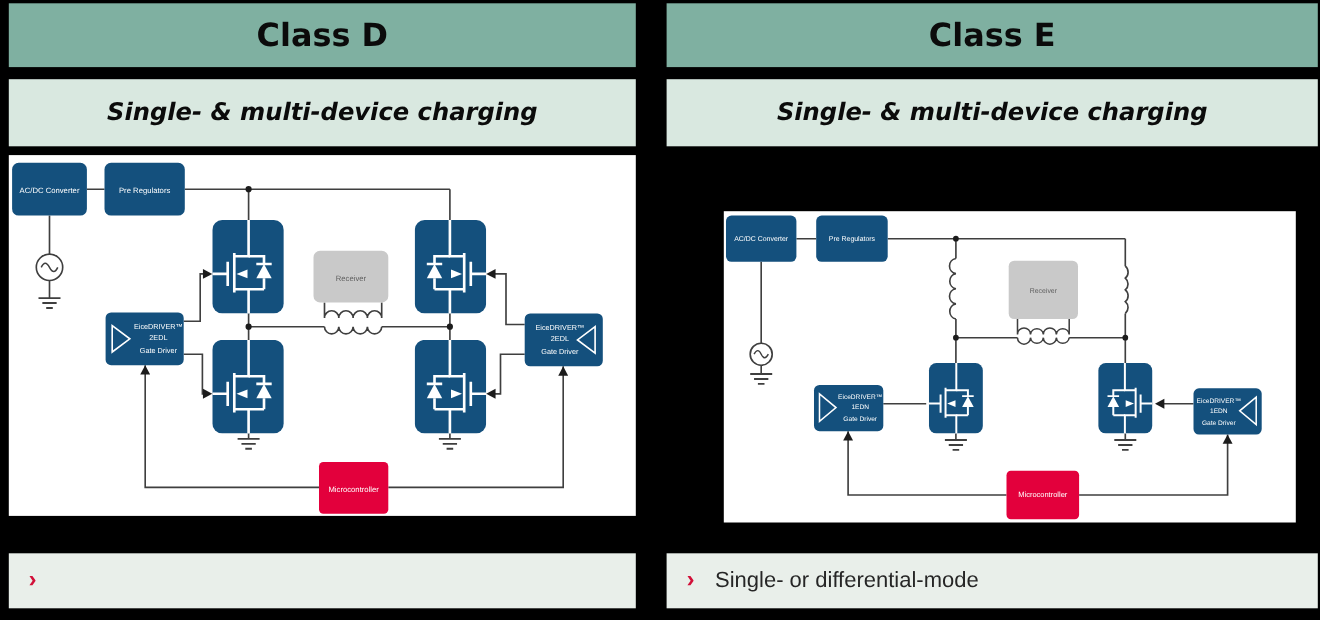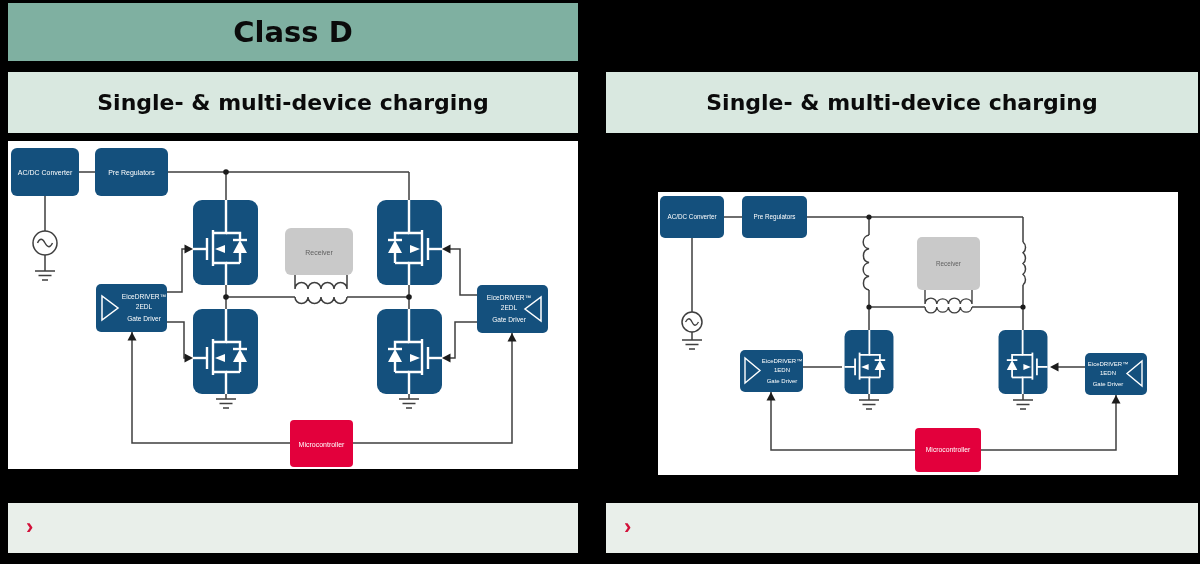"Class E" div.hdr { html: none -> <div>Class E</div> }
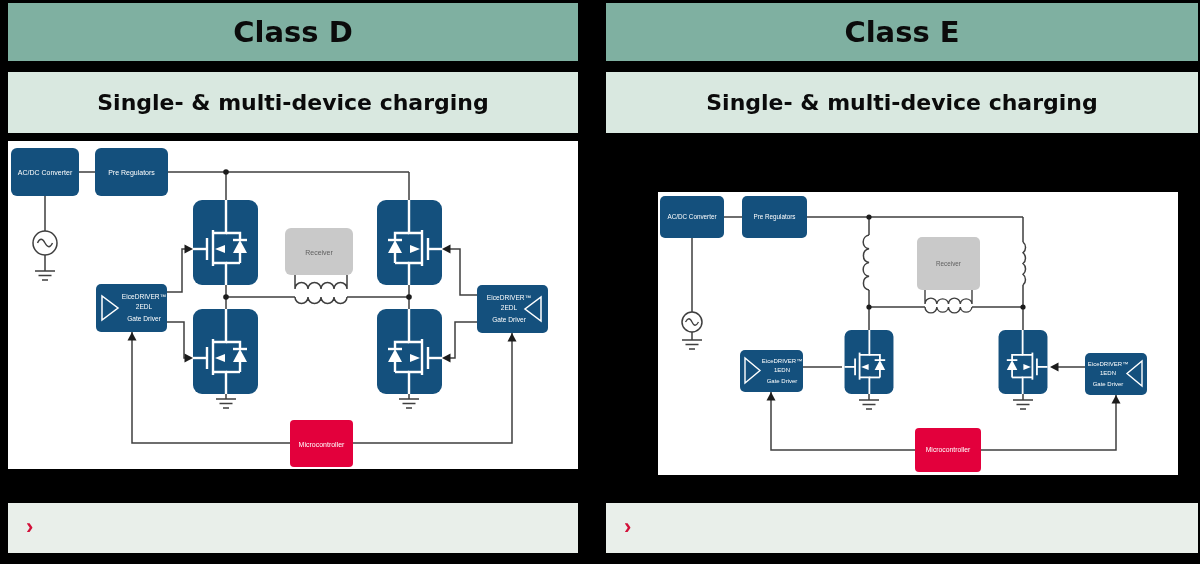"Single- & multi-device charging" .sub { font-style: none -> italic }
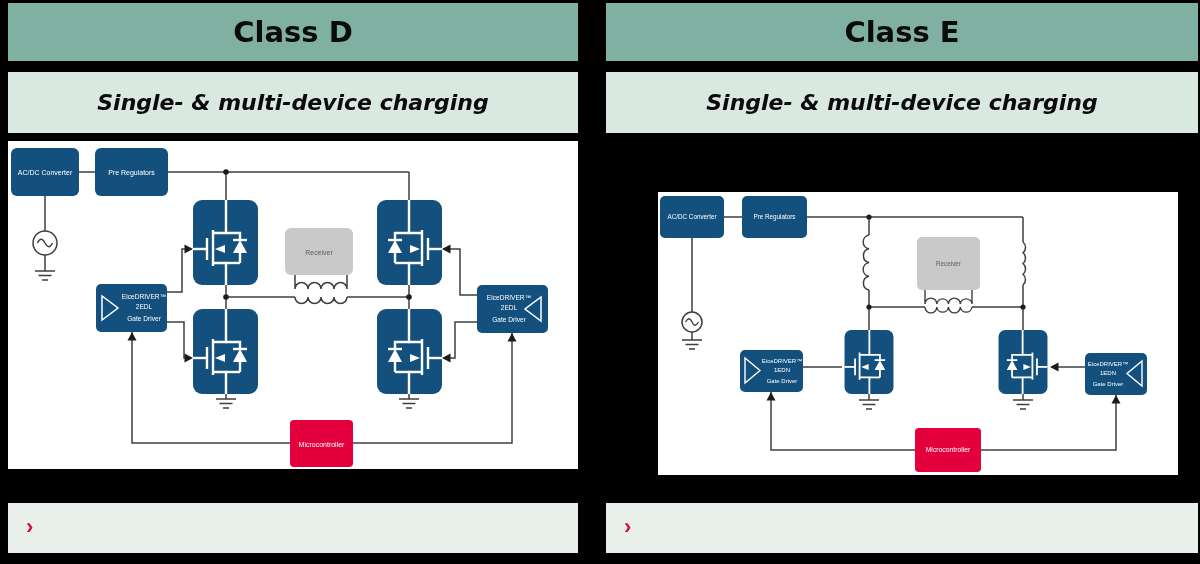"Single- or differential-mode" span { html: none -> <span>Single- or differential-mode</span> }
